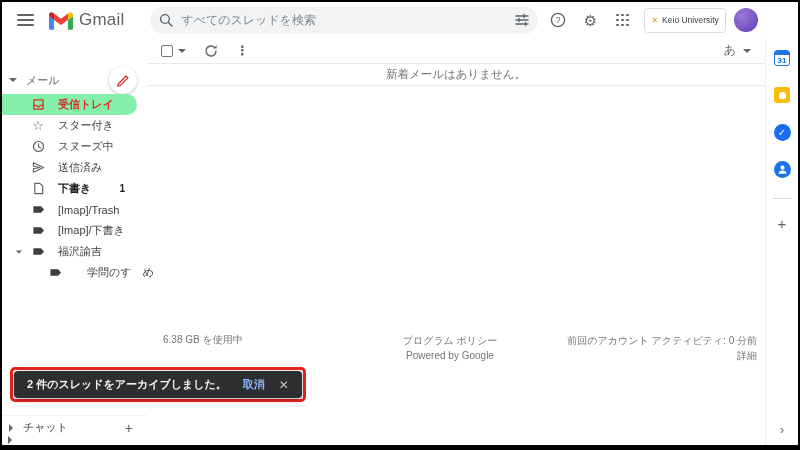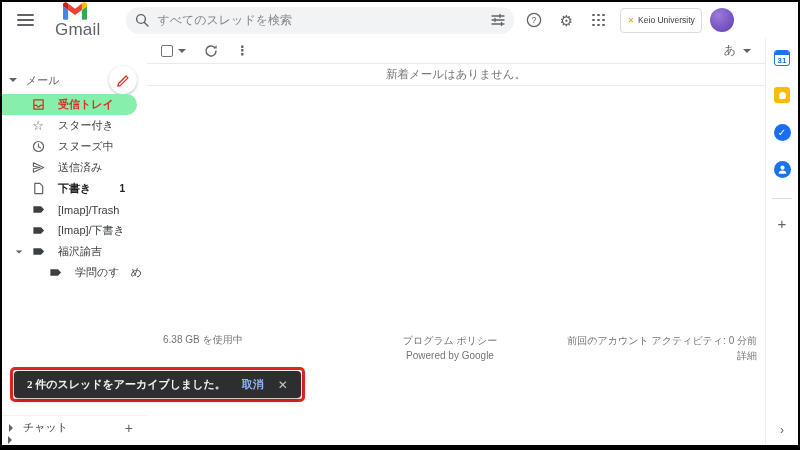"Gmail" .logo { flex-direction: column -> none }
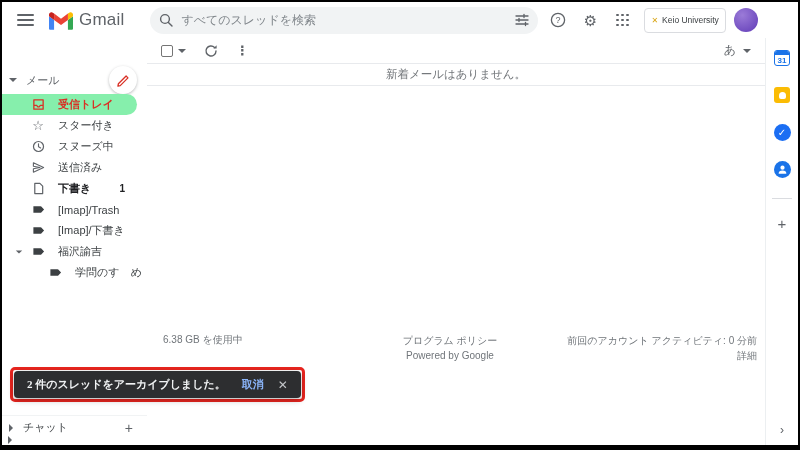"学問のすゝめ" .item.nested { gap: none -> 12px }
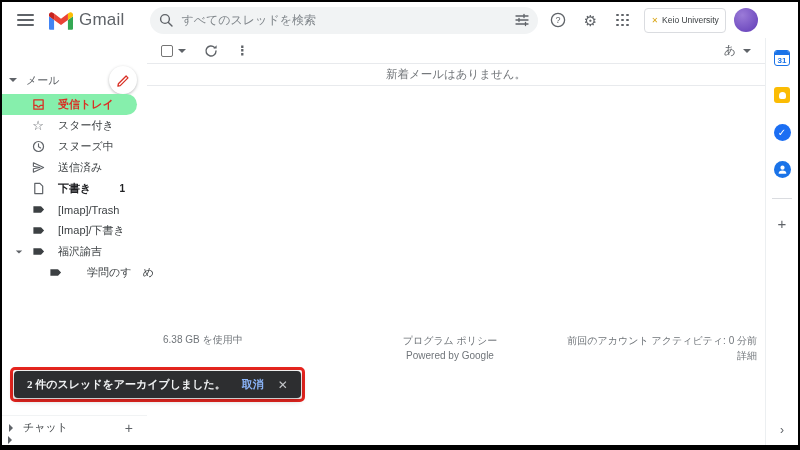"2 件のスレッドをアーカイブしました。" .toast .msg { font-family: Liberation Serif, serif -> none }
